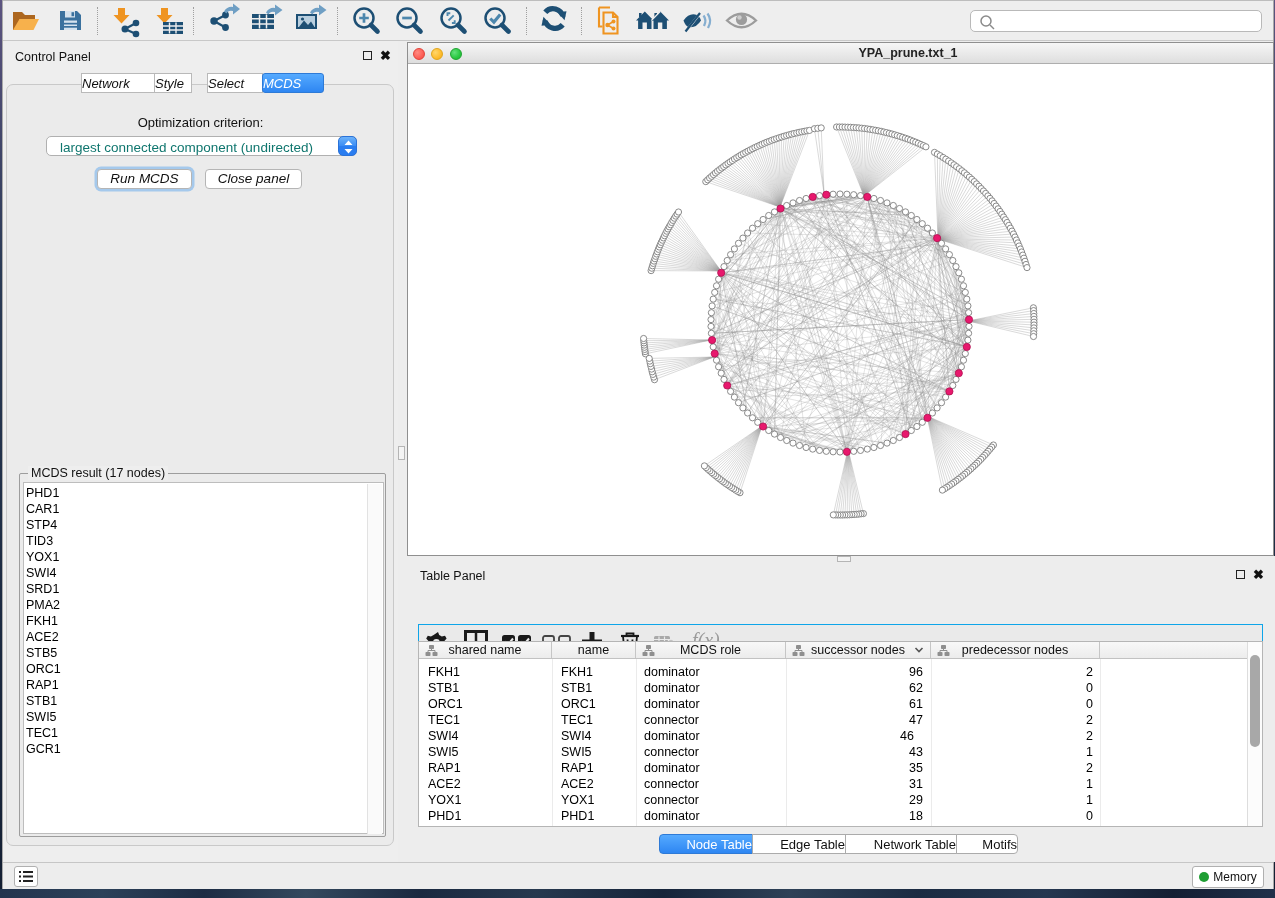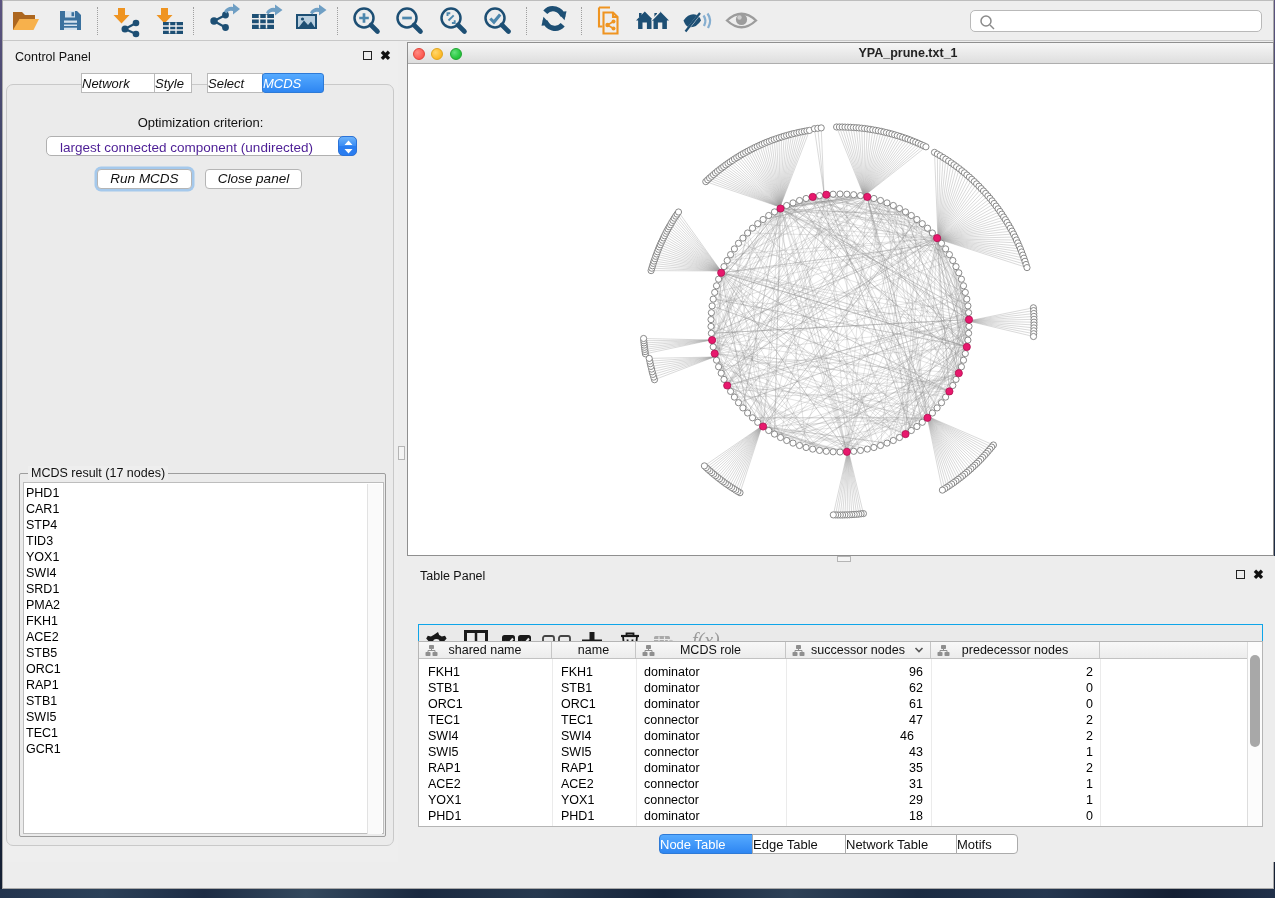"largest connected component (undirected)" #dropdown .txt { color: #4c1d95 -> #0f766e }
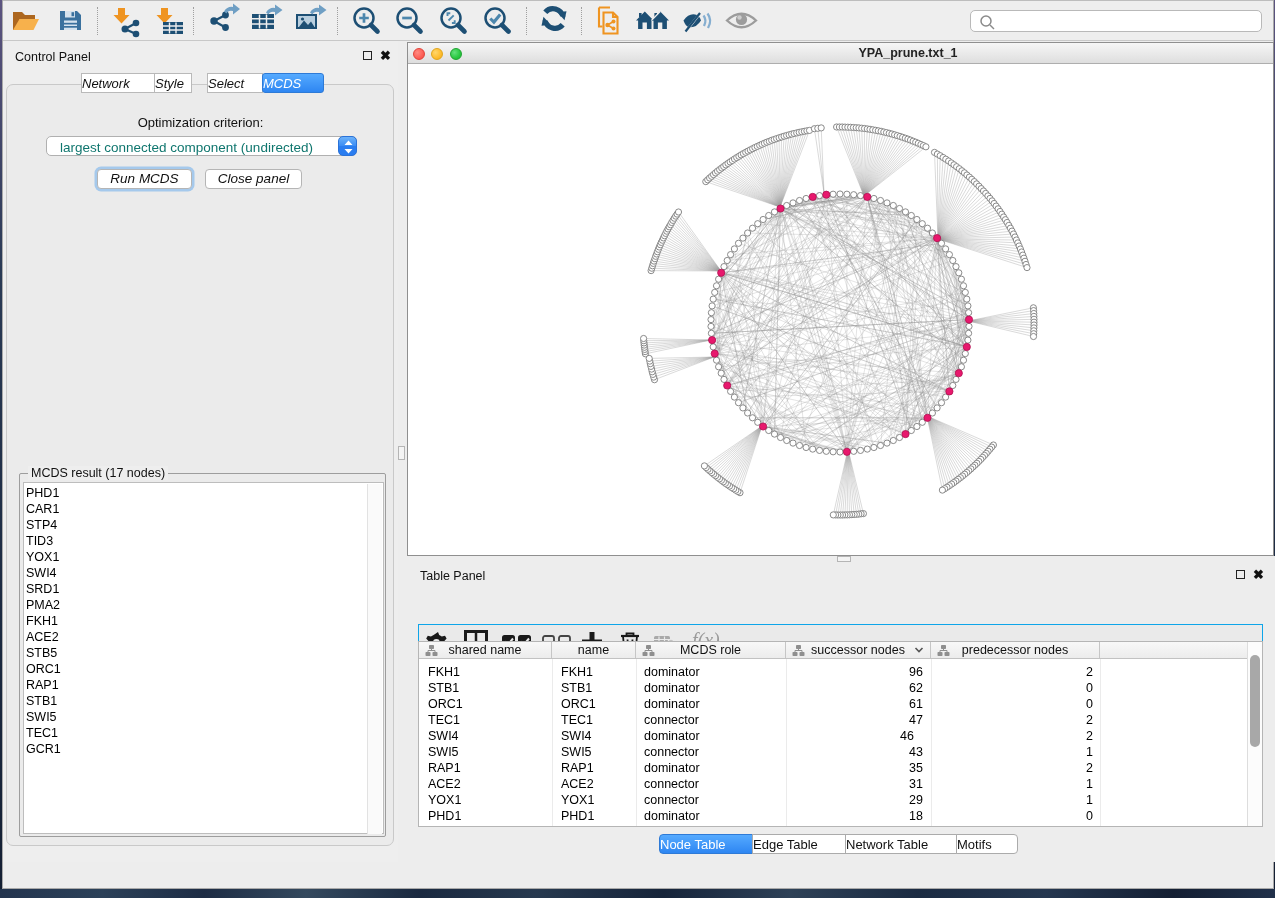"Node Table" .btab { text-align: left -> right }
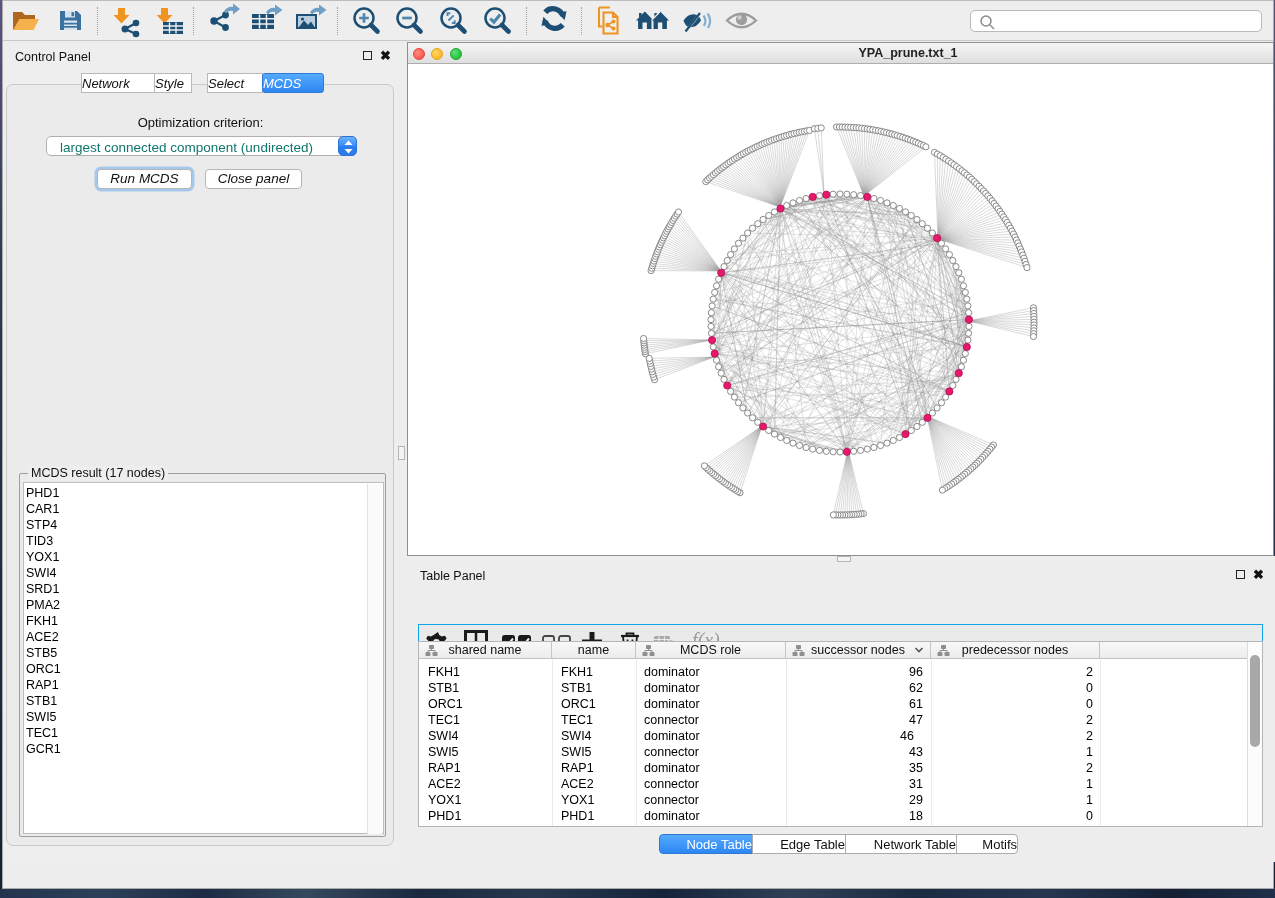"Memory" div { html: none -> <div> <div> <svg> <g> <rect></rect> <rect></rect> <rect></rect> <rect></rect> <rect></rect> <rect></rect> </g> </svg> </div> <div><span></span>Memory</div> </div> }
